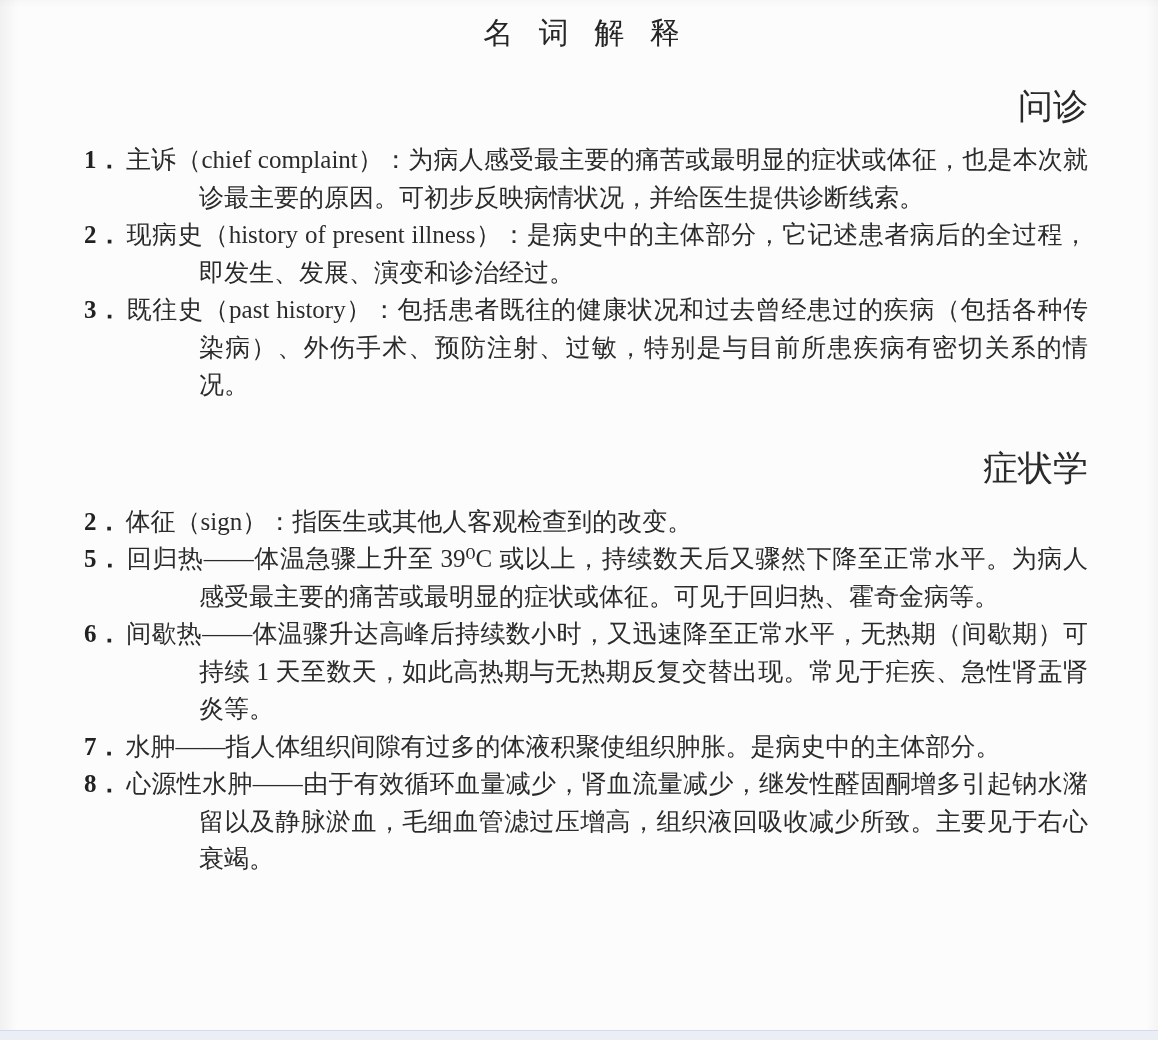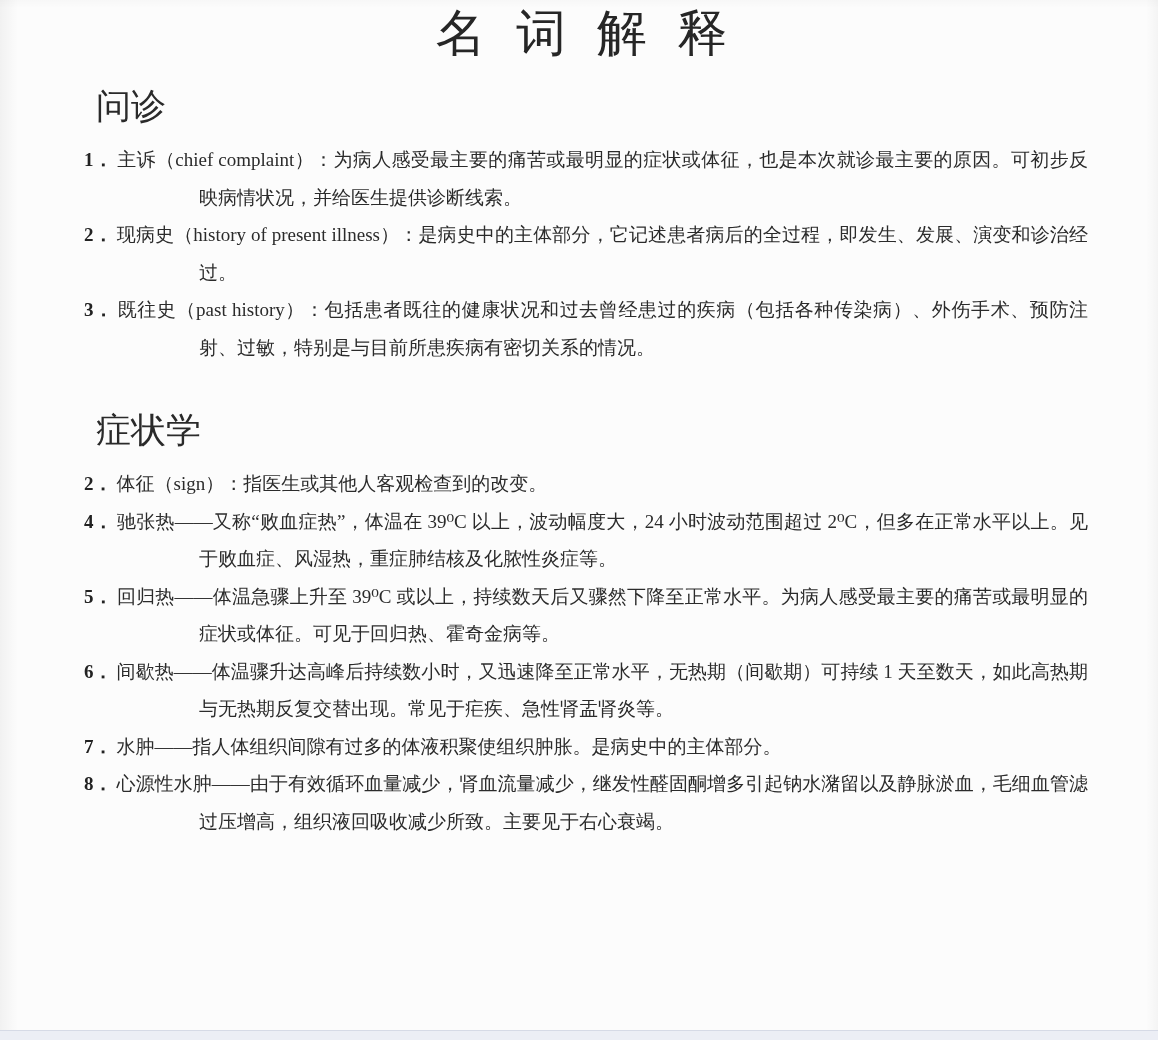"名 词 解 释" .title { font-size: 50px -> 30px }
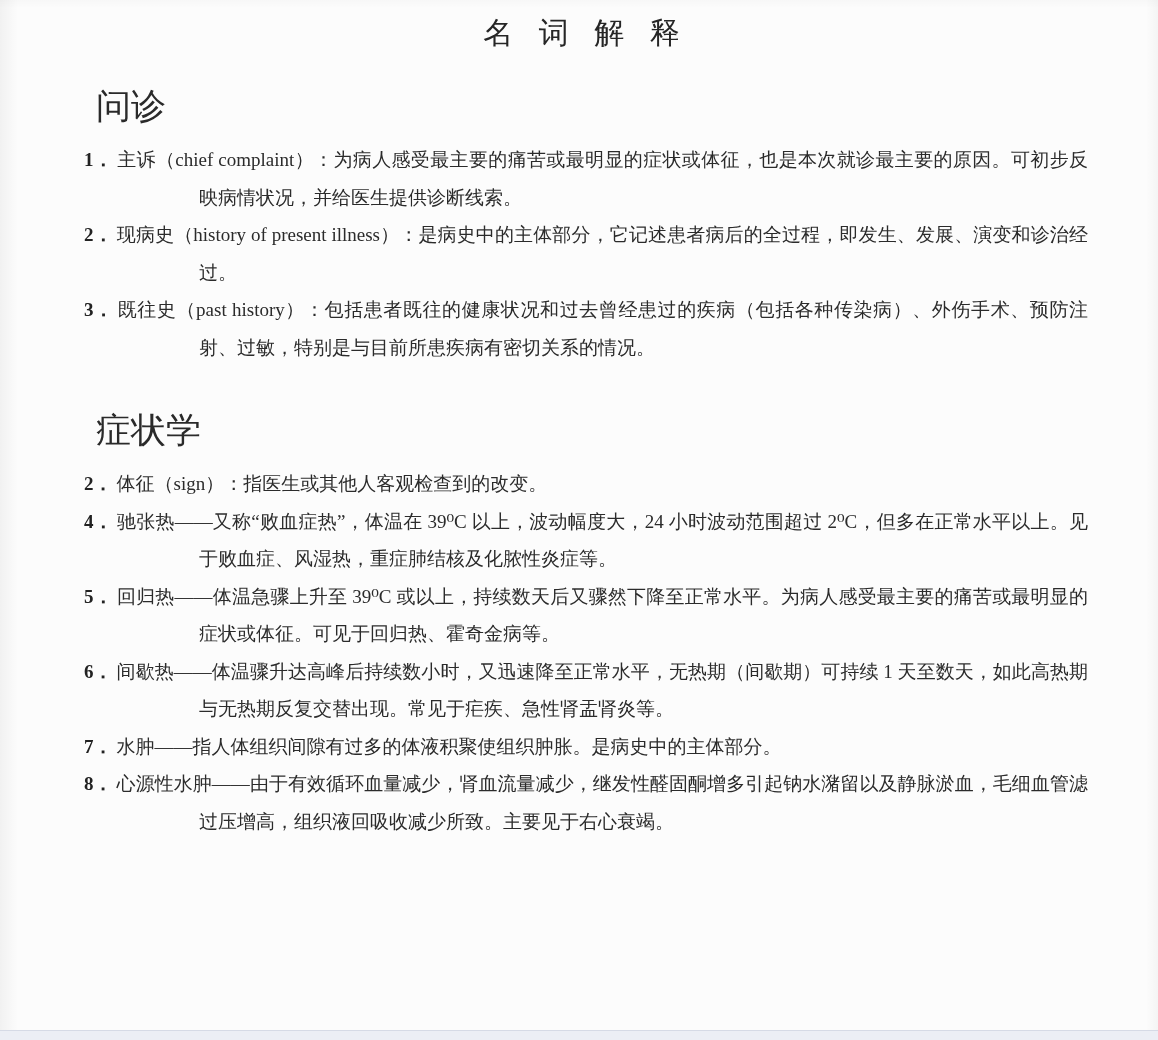"问诊" .section-heading { text-align: none -> right }
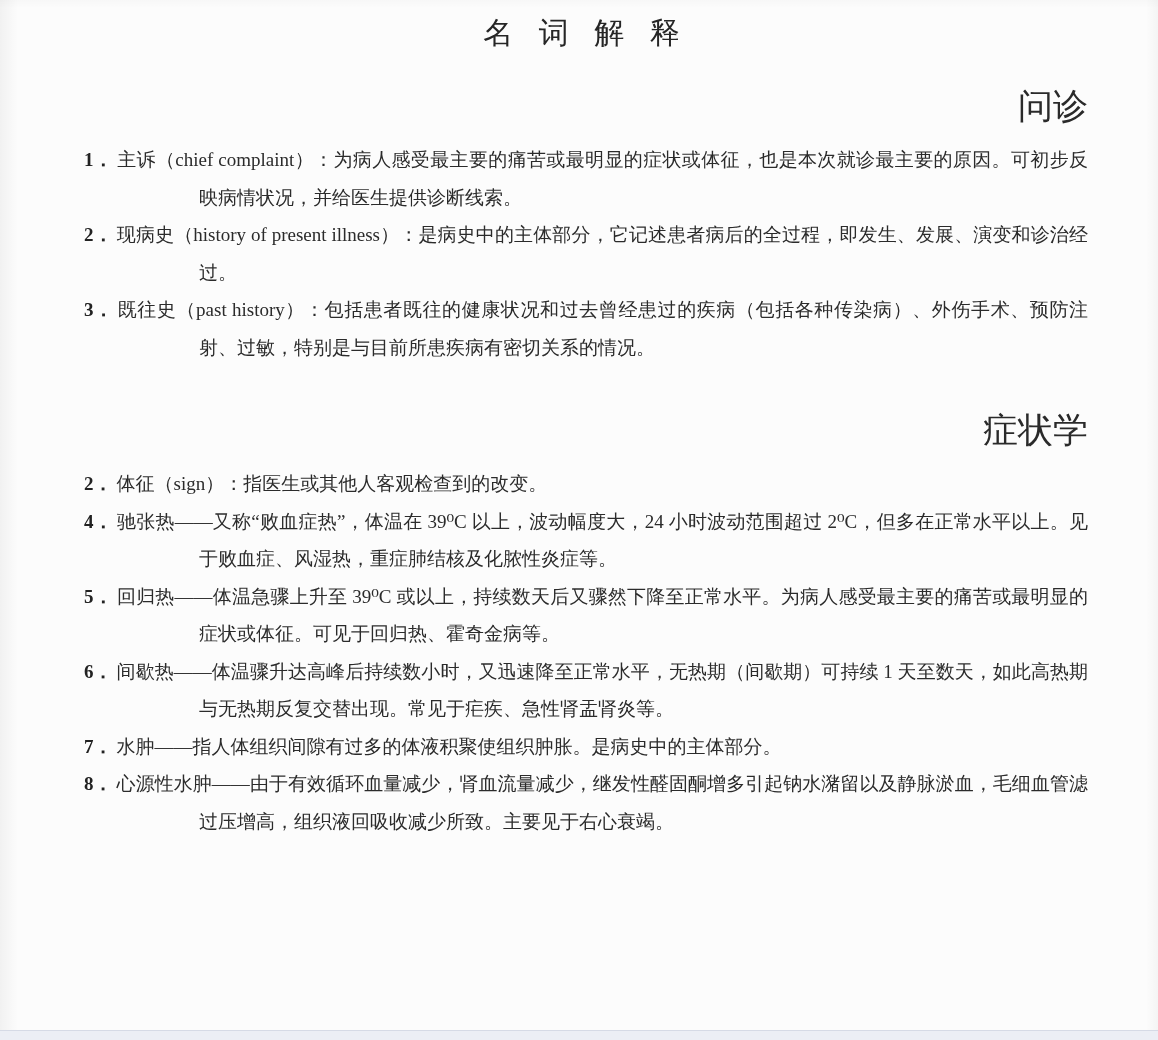"1． 主诉（chief" .item { font-size: 19px -> 25px }
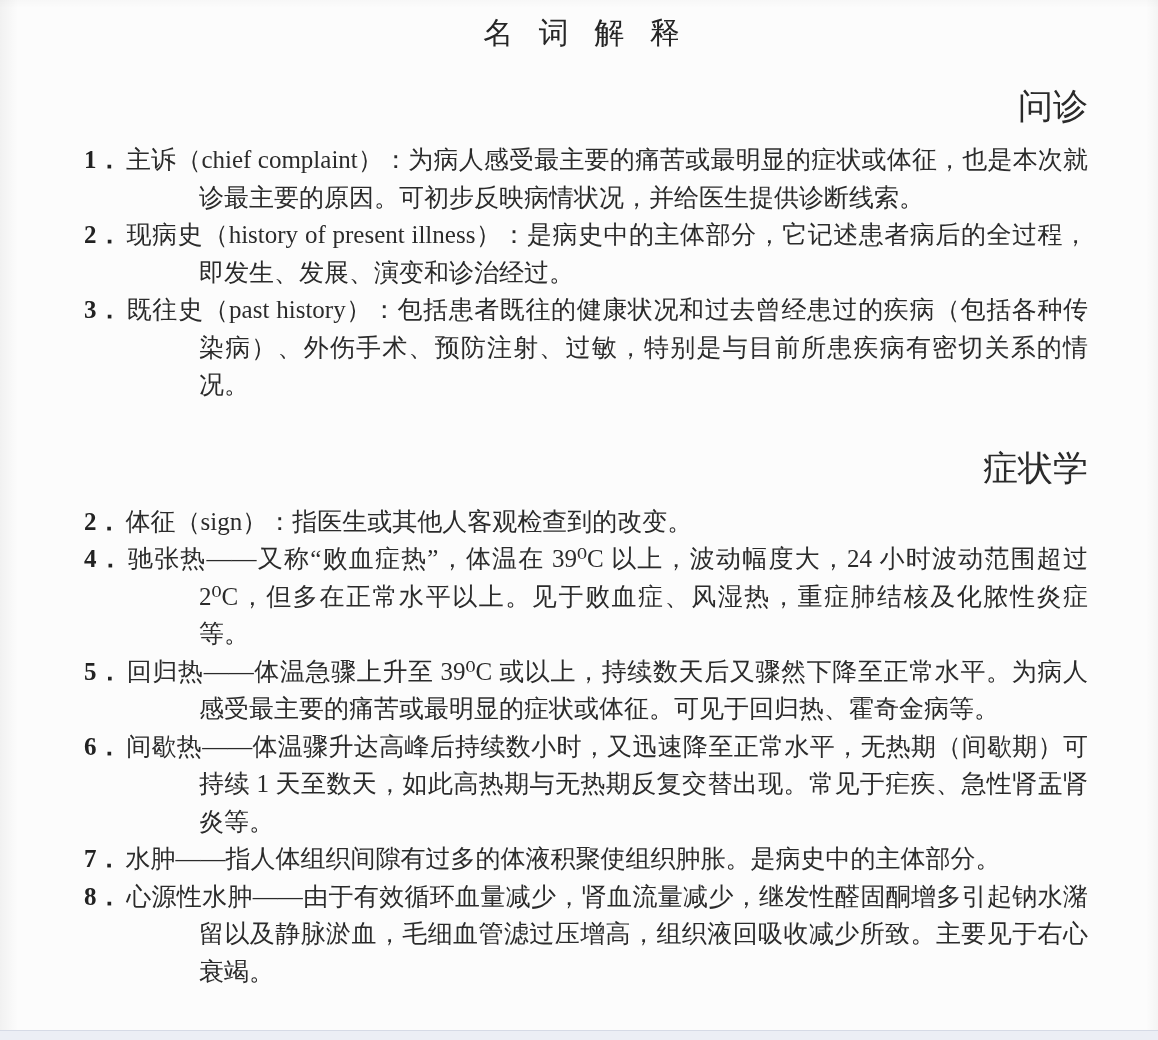"4． 驰张热——又称“败血症热”，体温在 39⁰C 以上，波动幅度大，24" p.item { html: <p><span>4．</span><span>驰张热——又称“败血症热”，体温在 39⁰C 以上，波动幅度大，24 小时波动范围超过 2⁰C，但多在正常水平以上。见于败血症、风湿热，重症肺结核及化脓性炎症等。</span></p> -> none }
